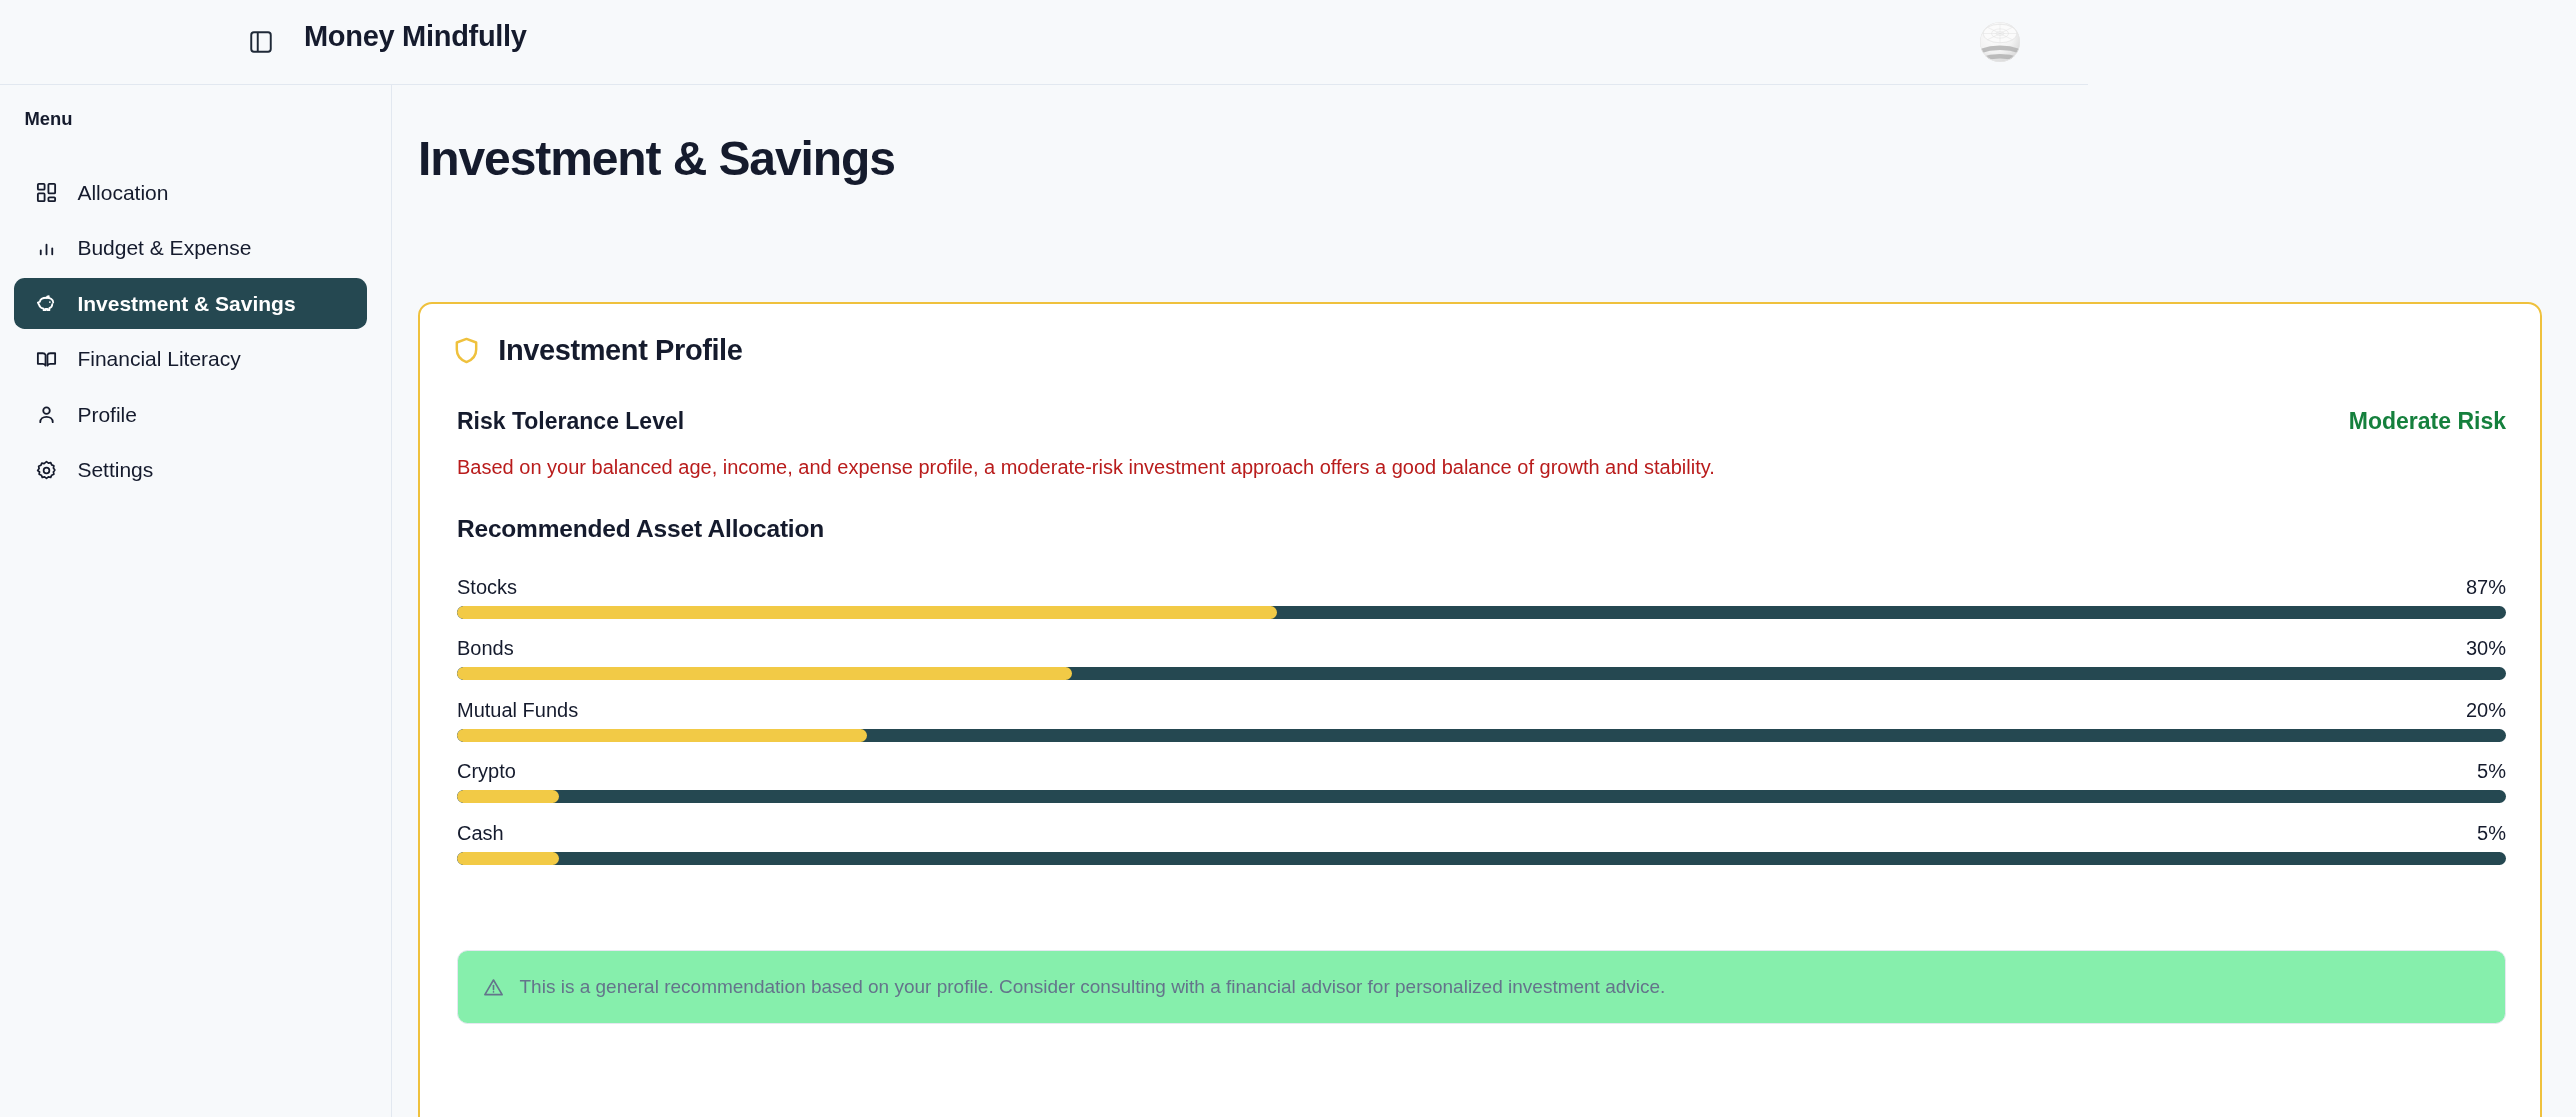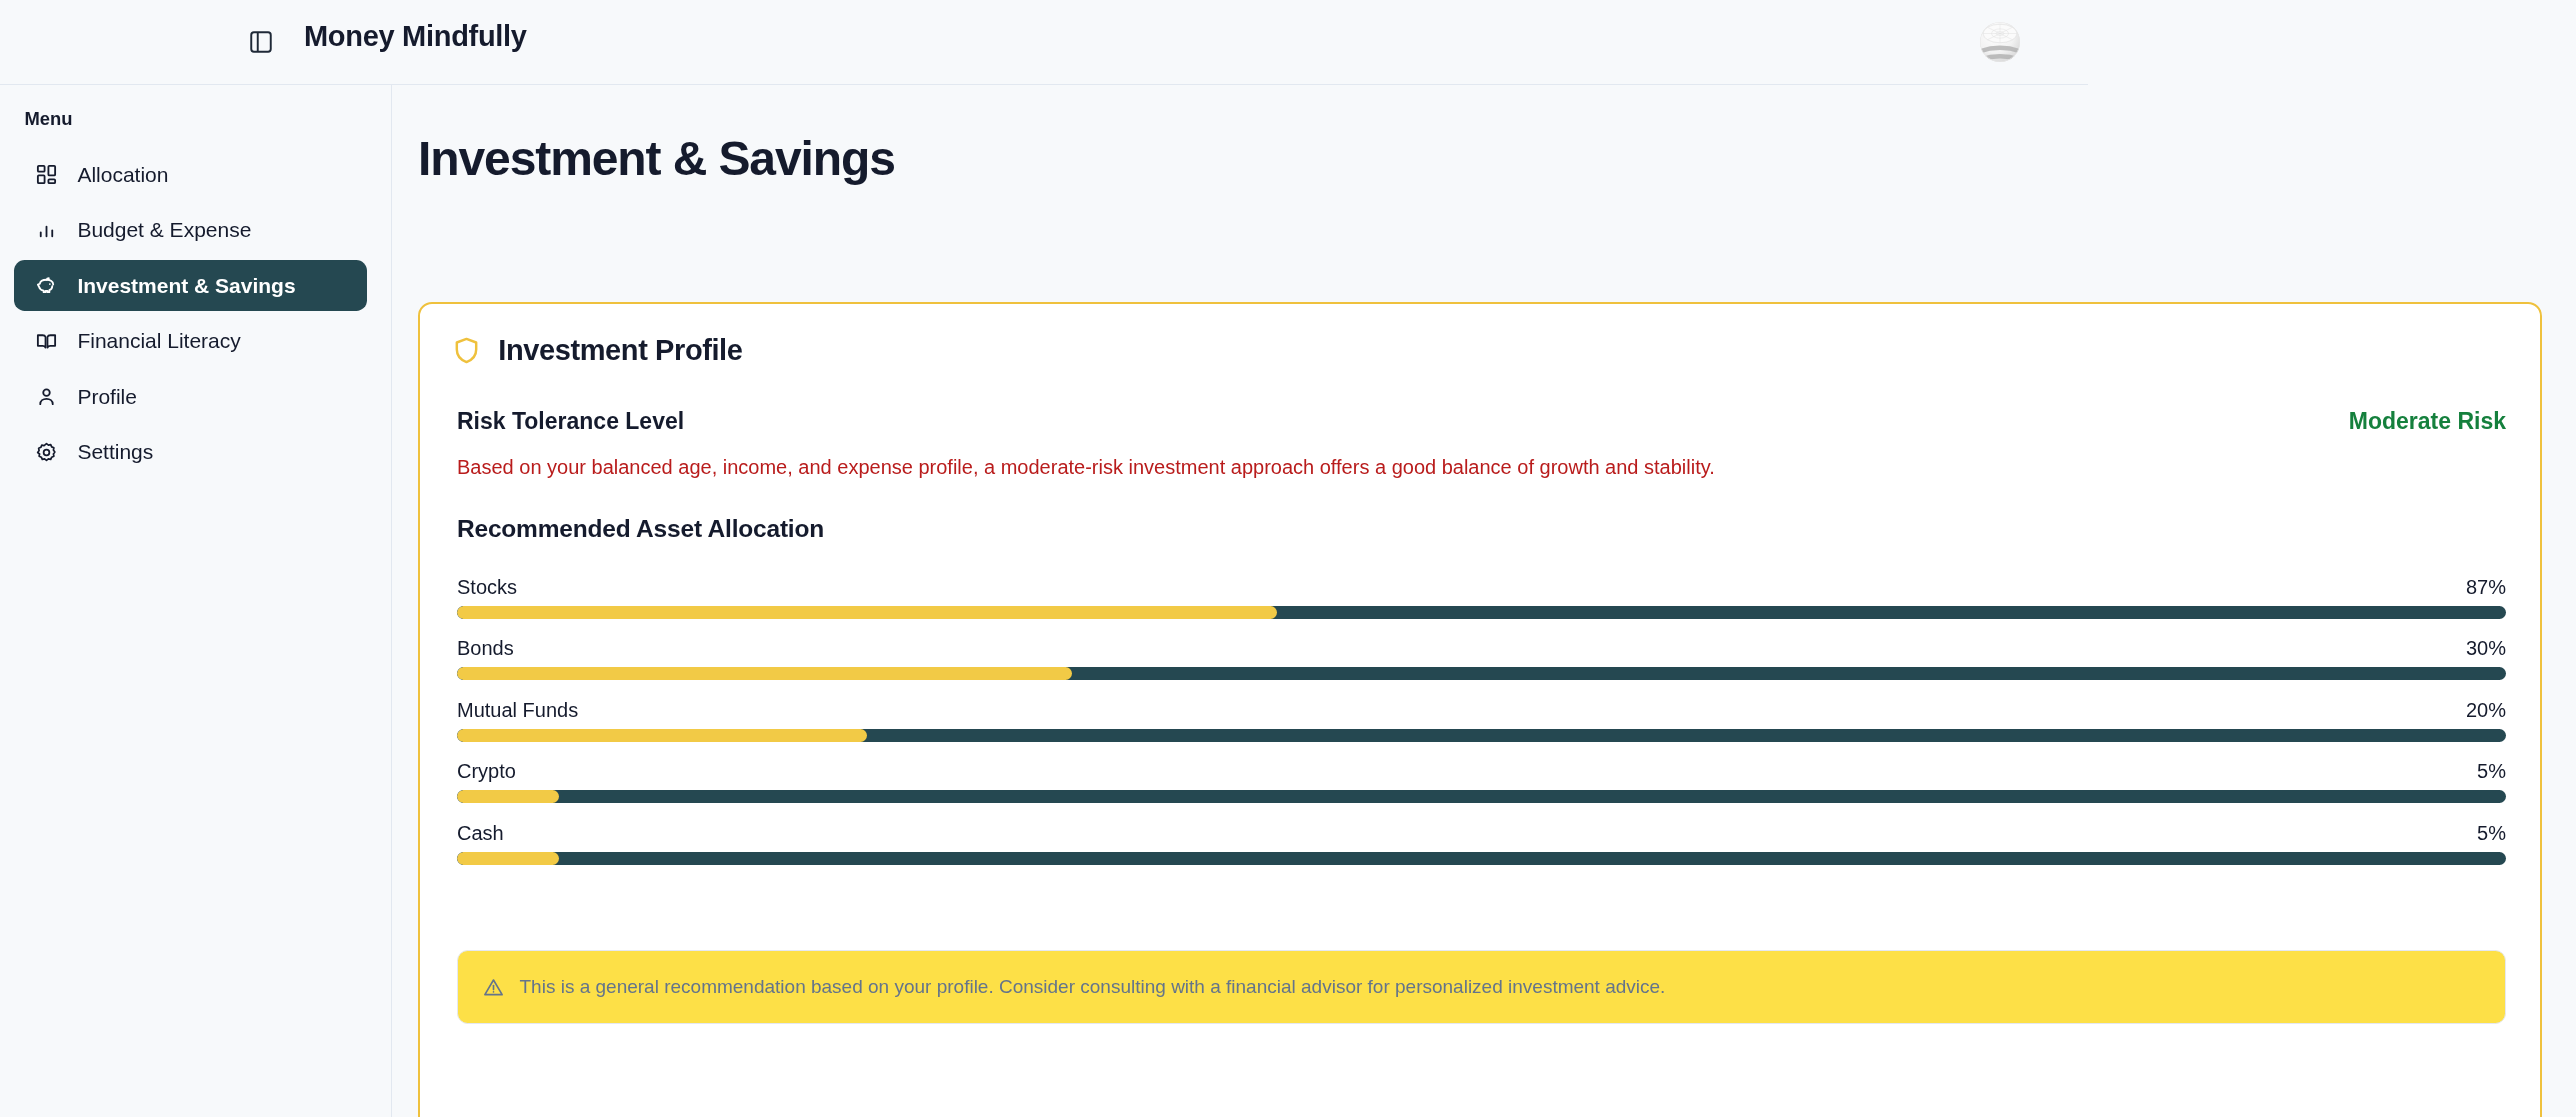"Menu" .menu-label { margin-bottom: 19px -> 37px }
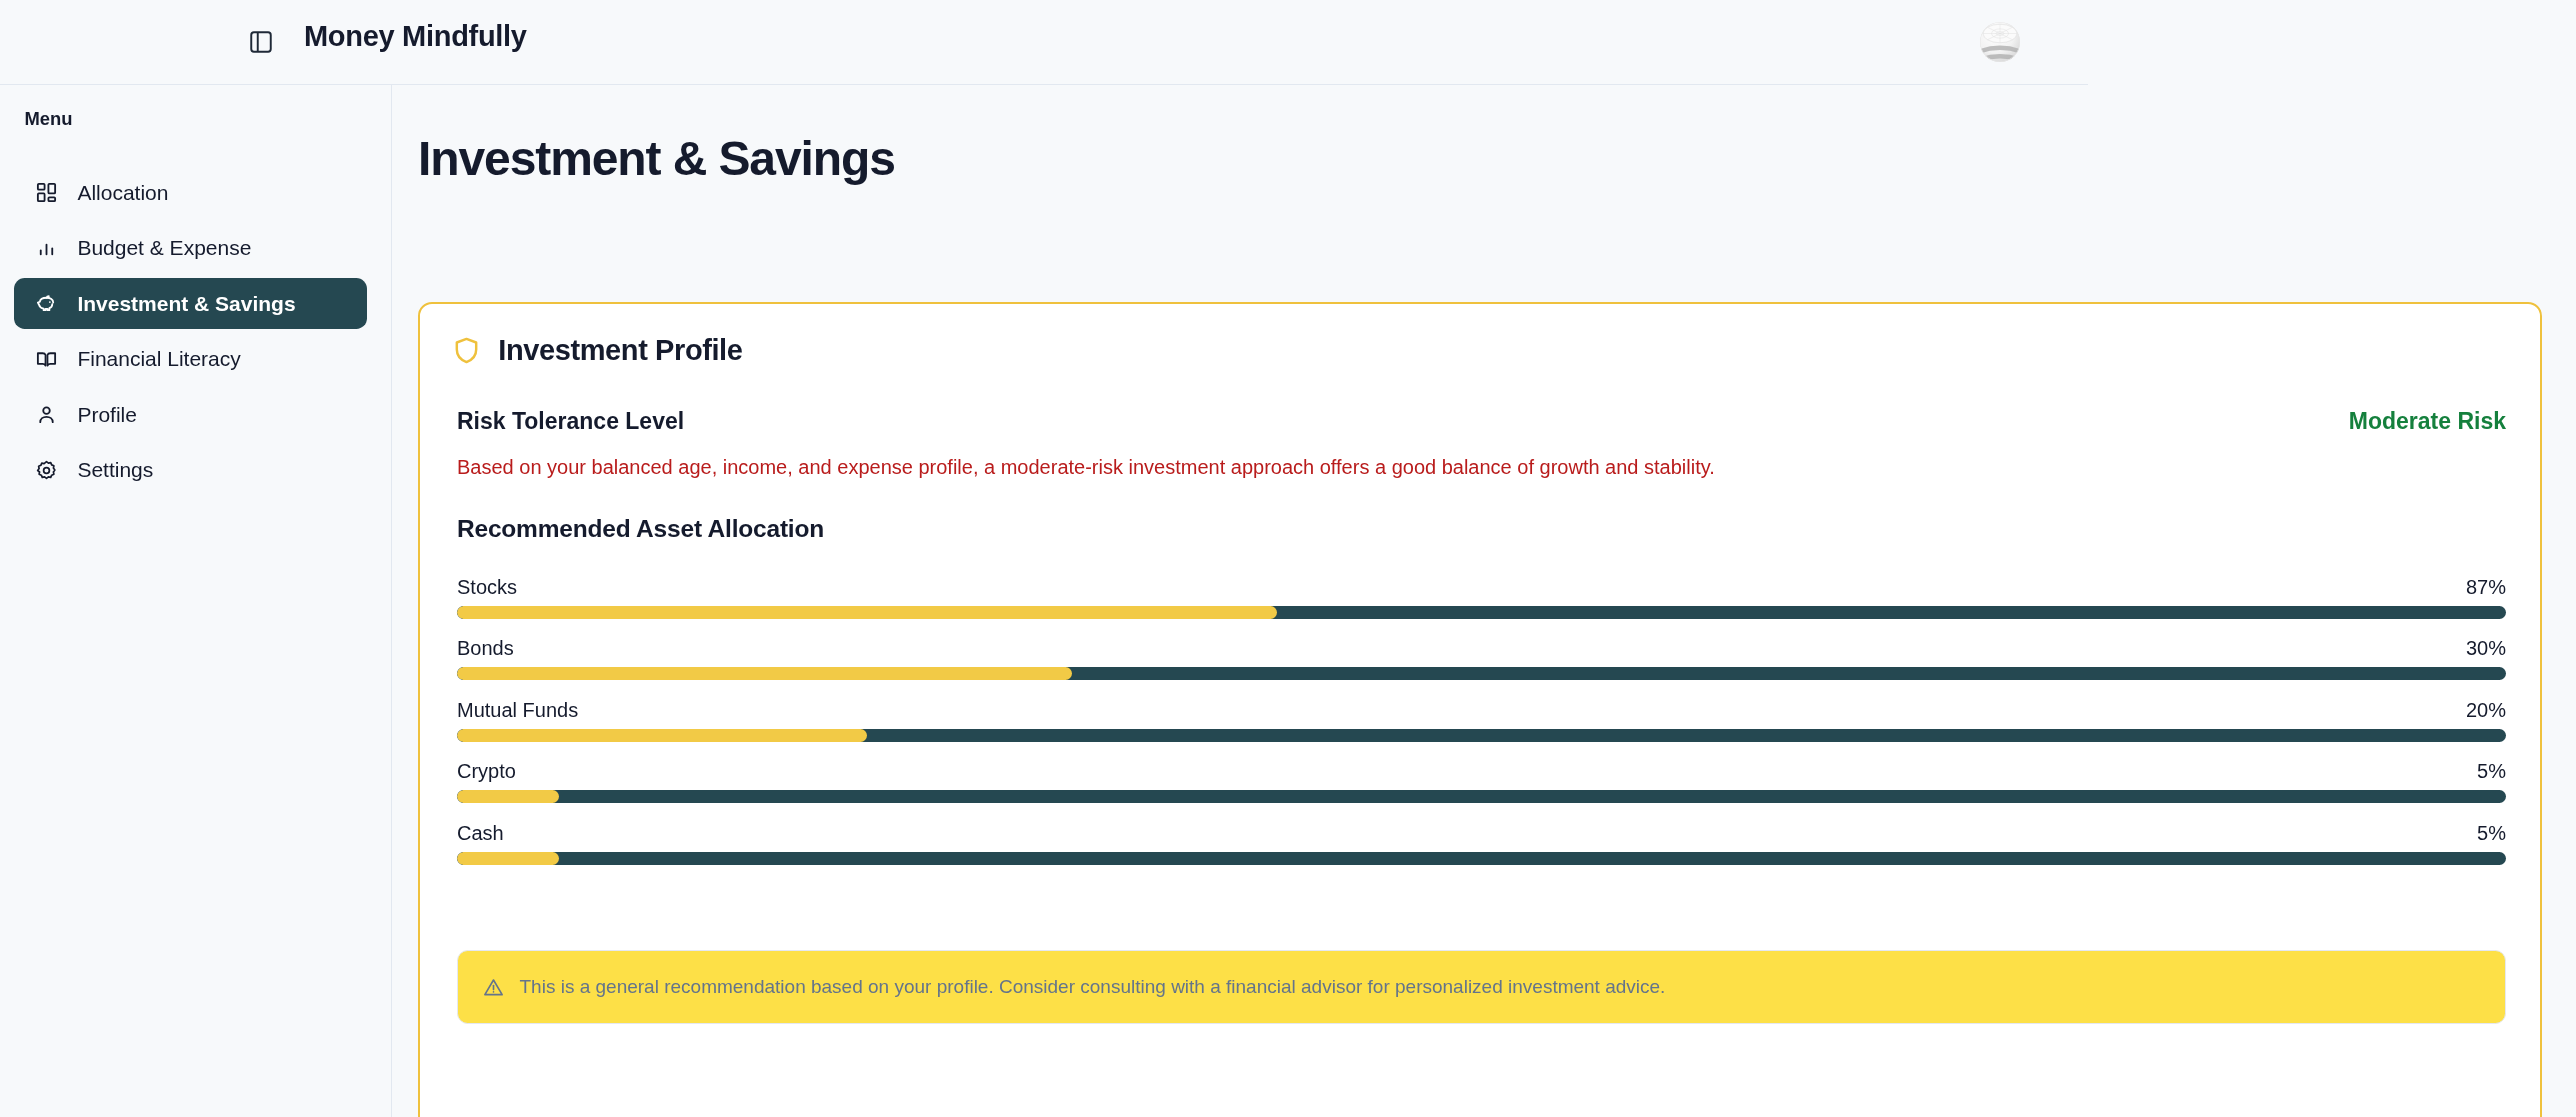"This is a general recommendation" .note { background: #fde047 -> #86efac }
